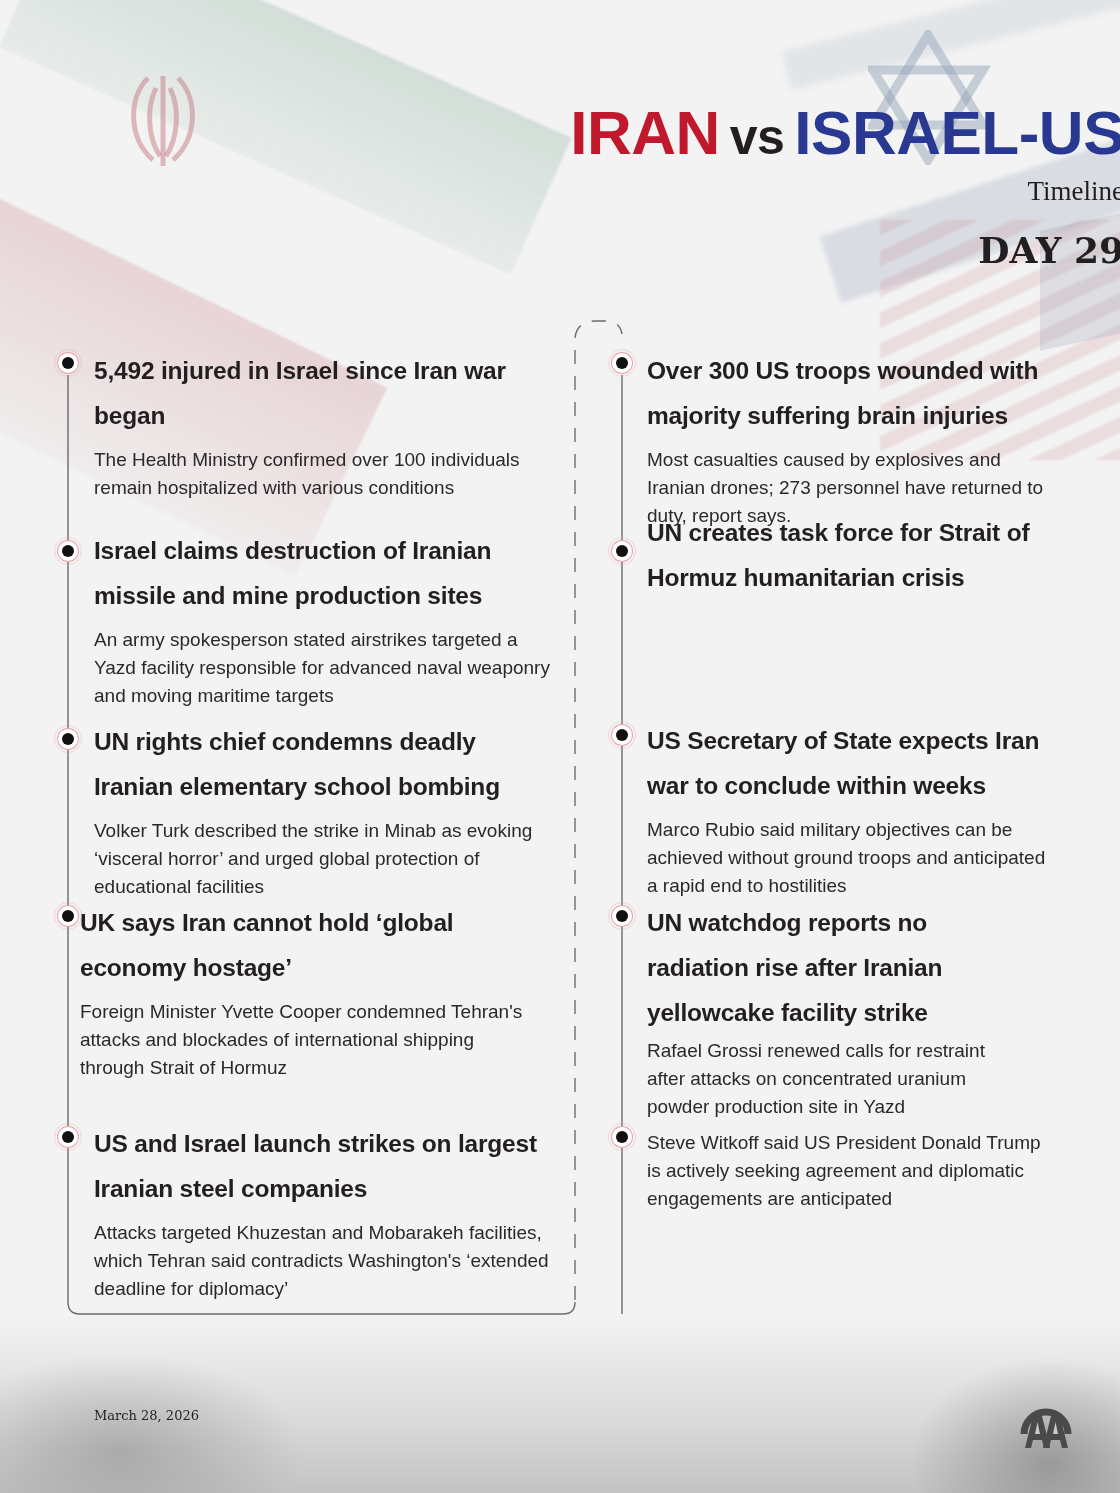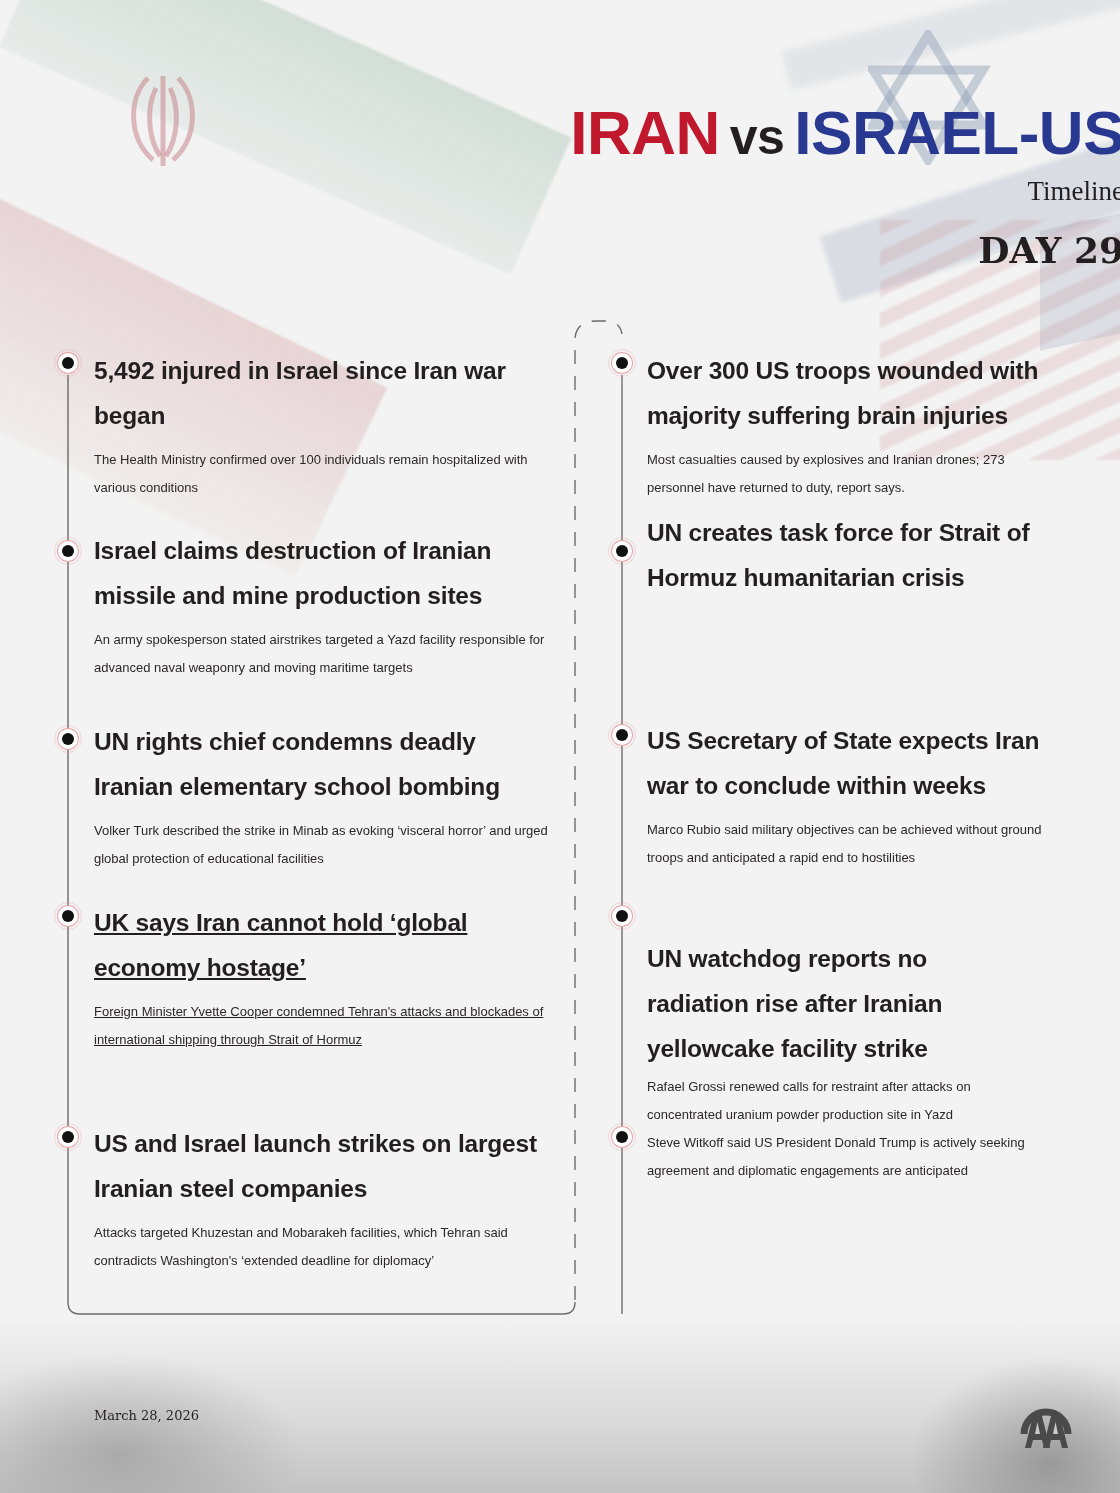"The Health Ministry confirmed over" .entry .desc { font-size: 13px -> 19px }
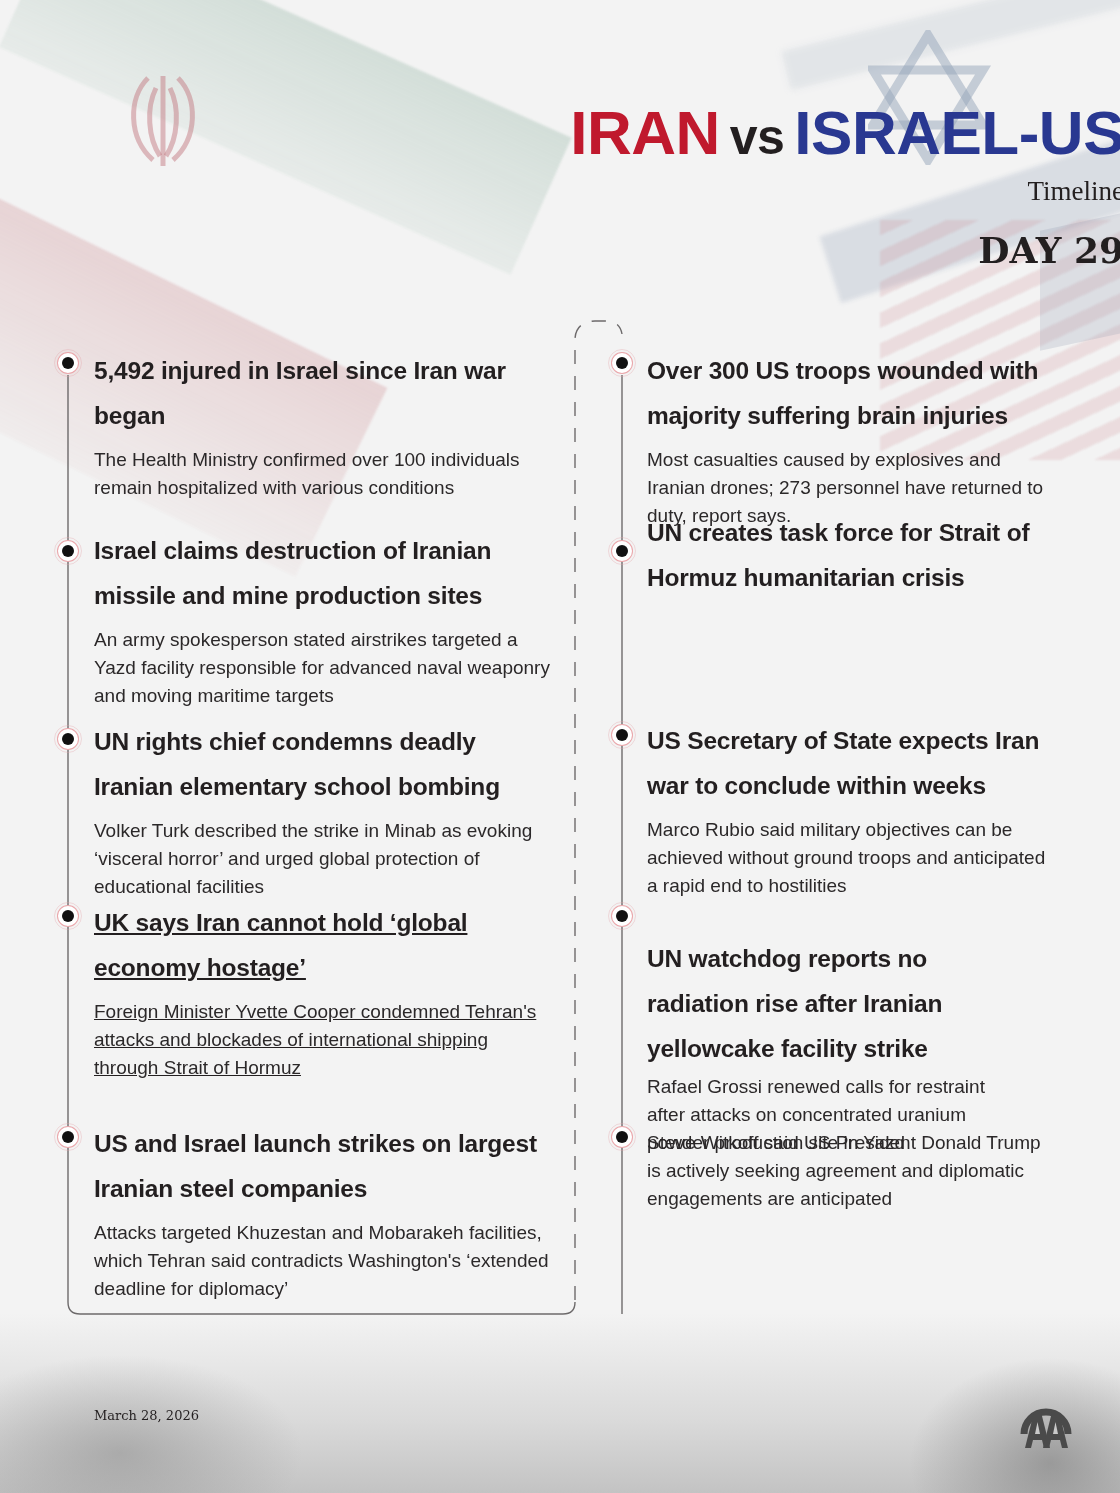"UK says Iran cannot hold" div.entry { left: 94px -> 80px; text-decoration: underline -> none }
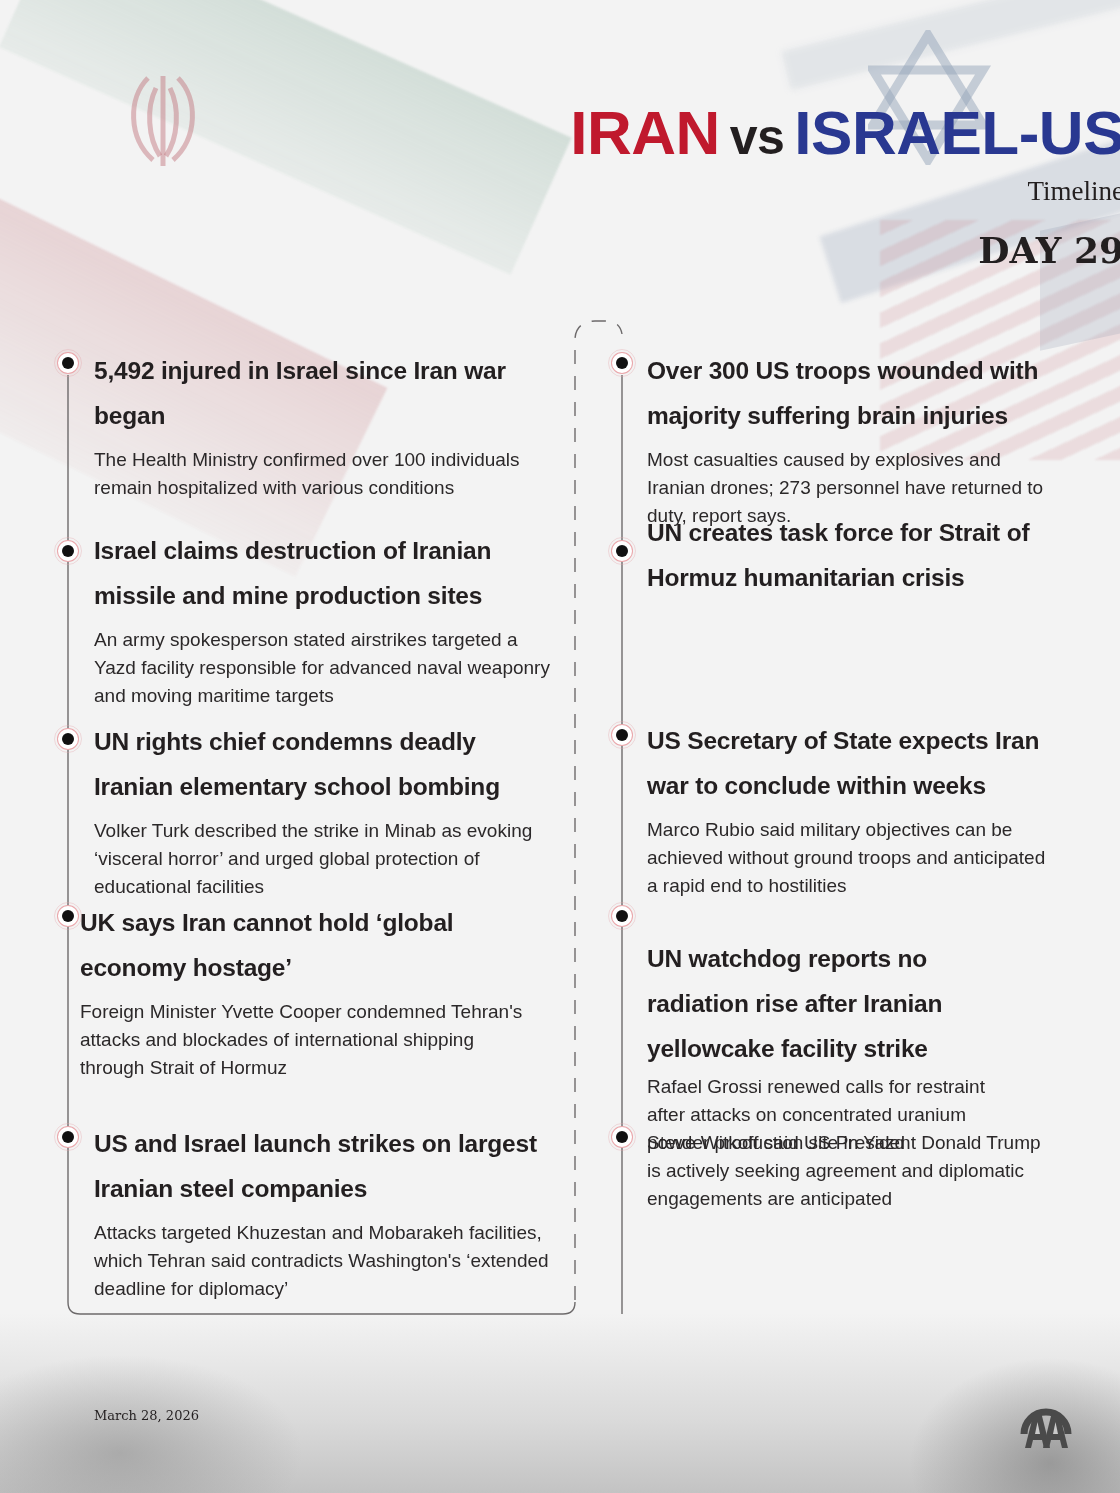"UN watchdog reports no radiation" div.entry { top: 936px -> 900px }
